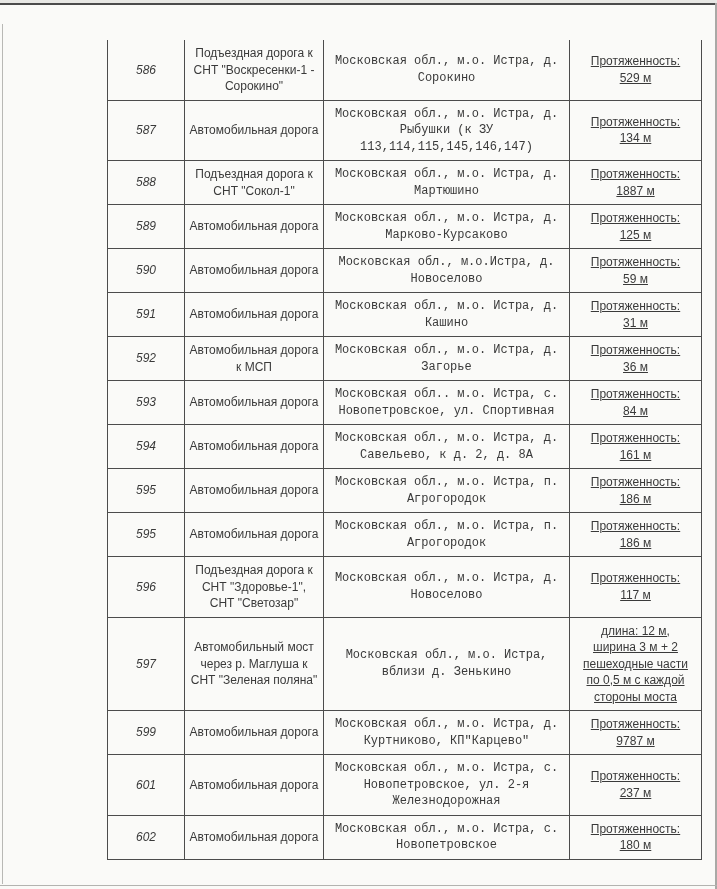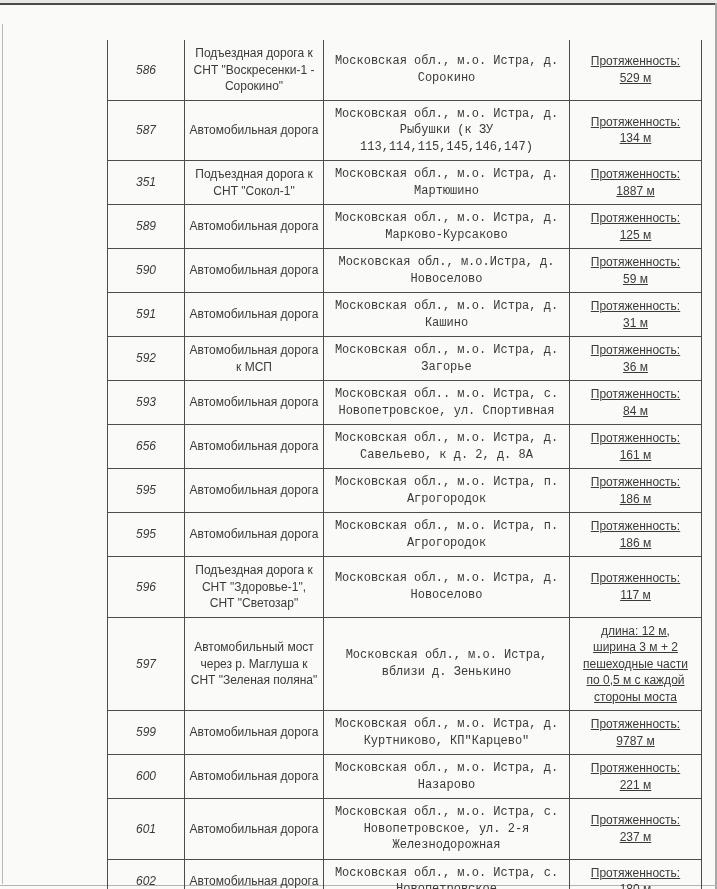"351" td.col-num { text: 351 -> 588 }
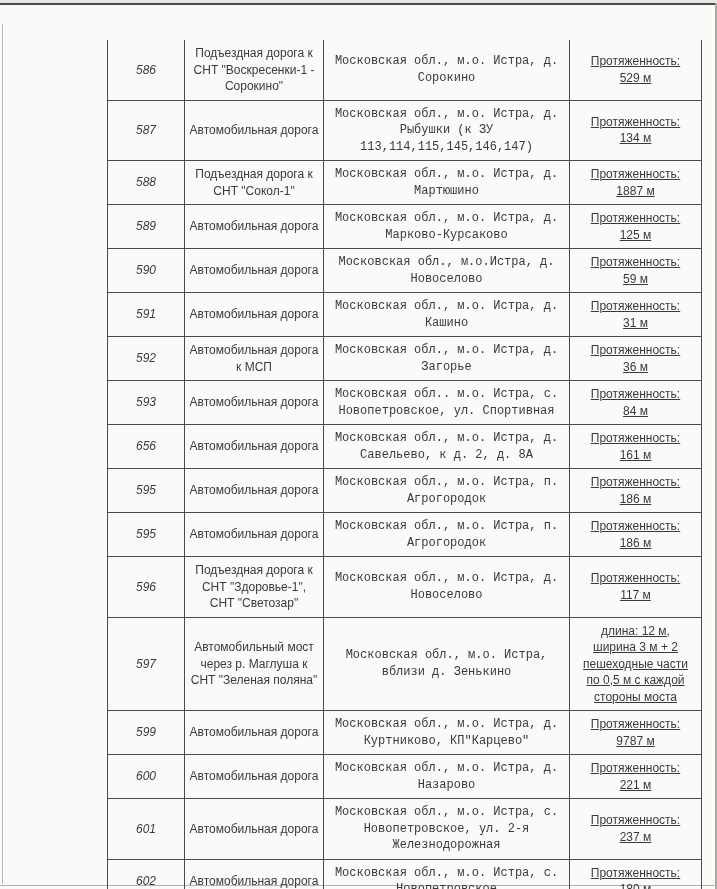"656" td.col-num { text: 656 -> 594 }
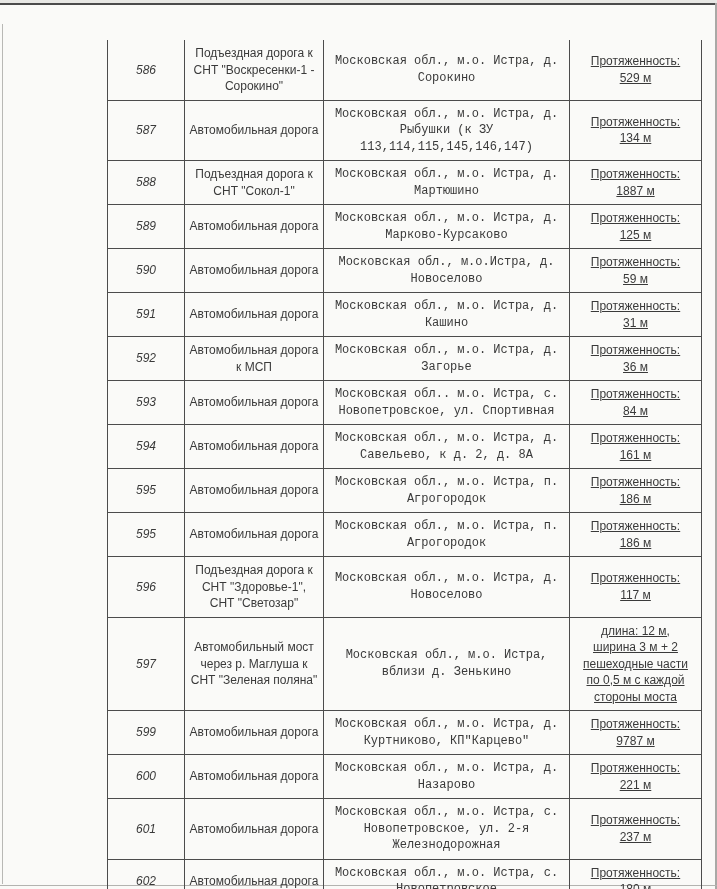"600" tr { html: <tr> <td>600</td> <td>Автомобильная дорога</td> <td>Московская обл., м.о. Истра, д. Назарово</td> <td>Протяженность: 221 м</td> </tr> -> none }
